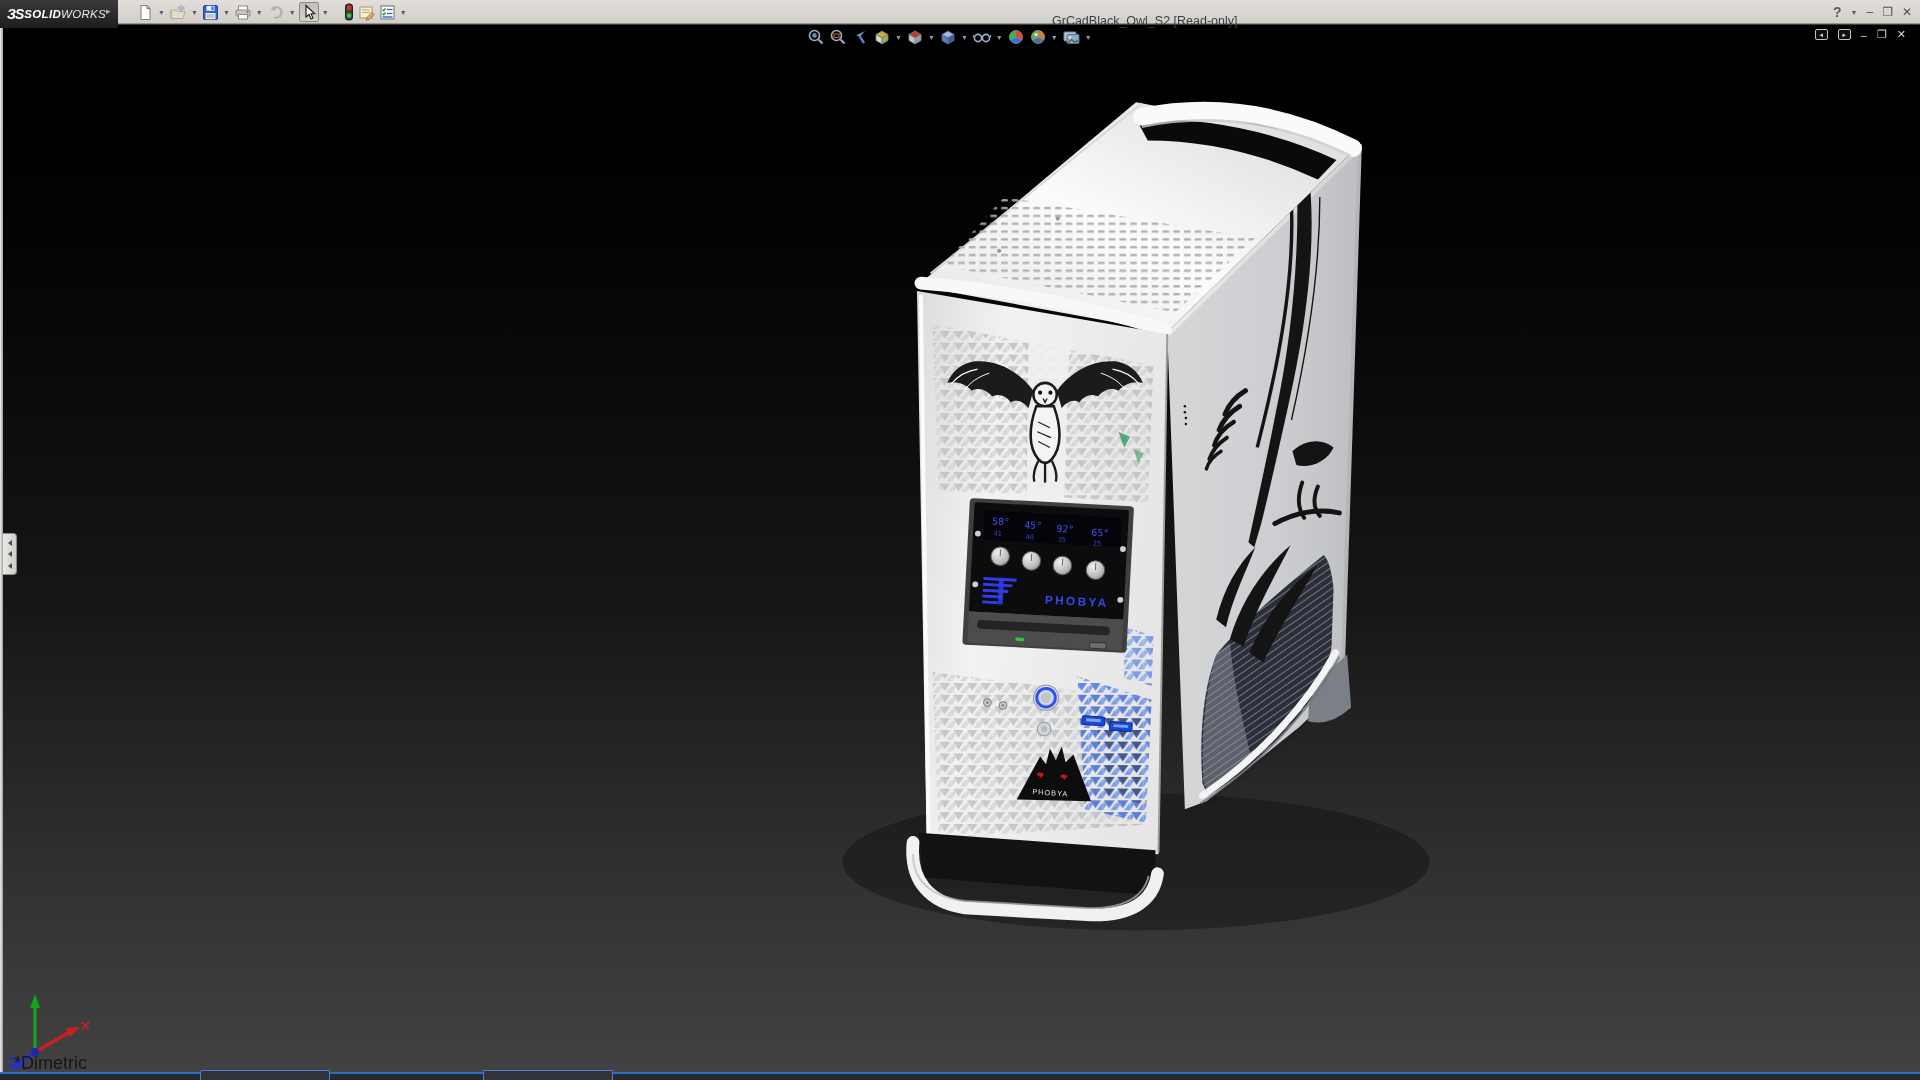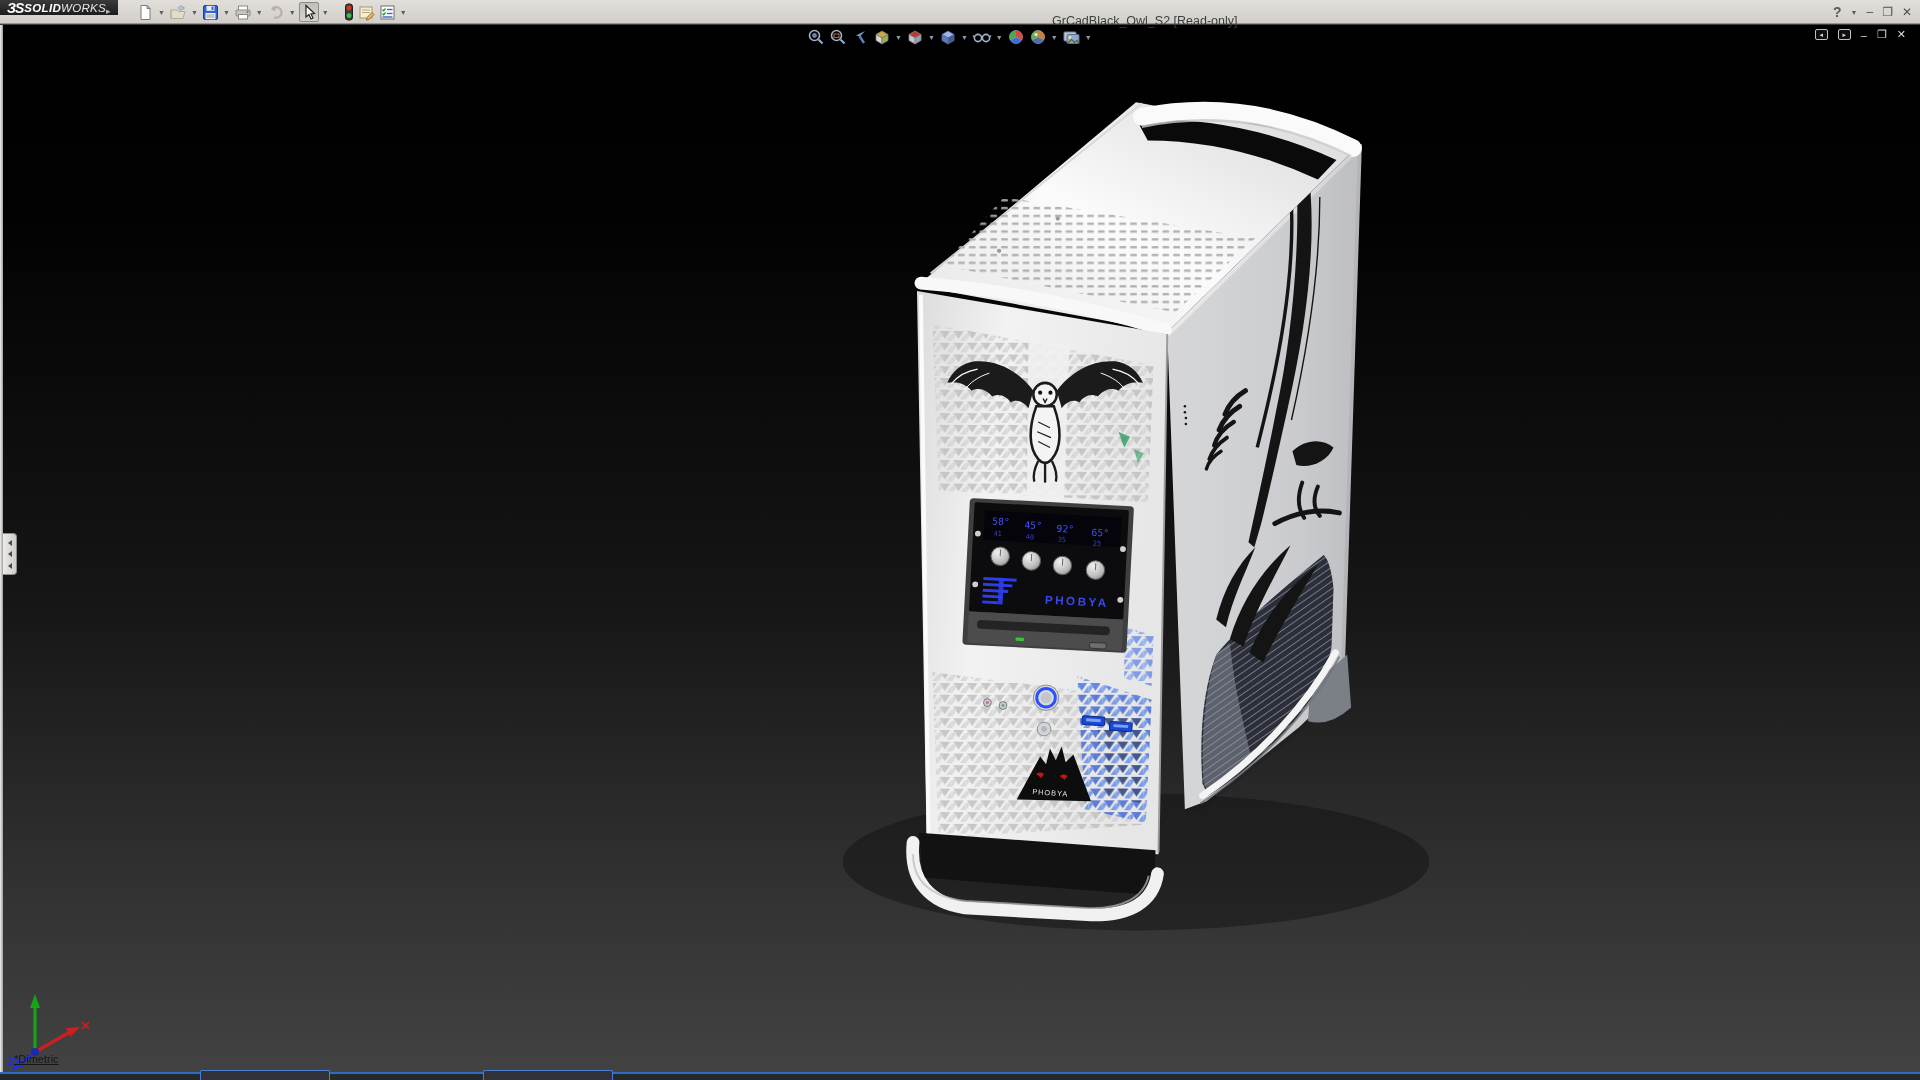"ЗS" .logo-block { height: 15px -> 28px }
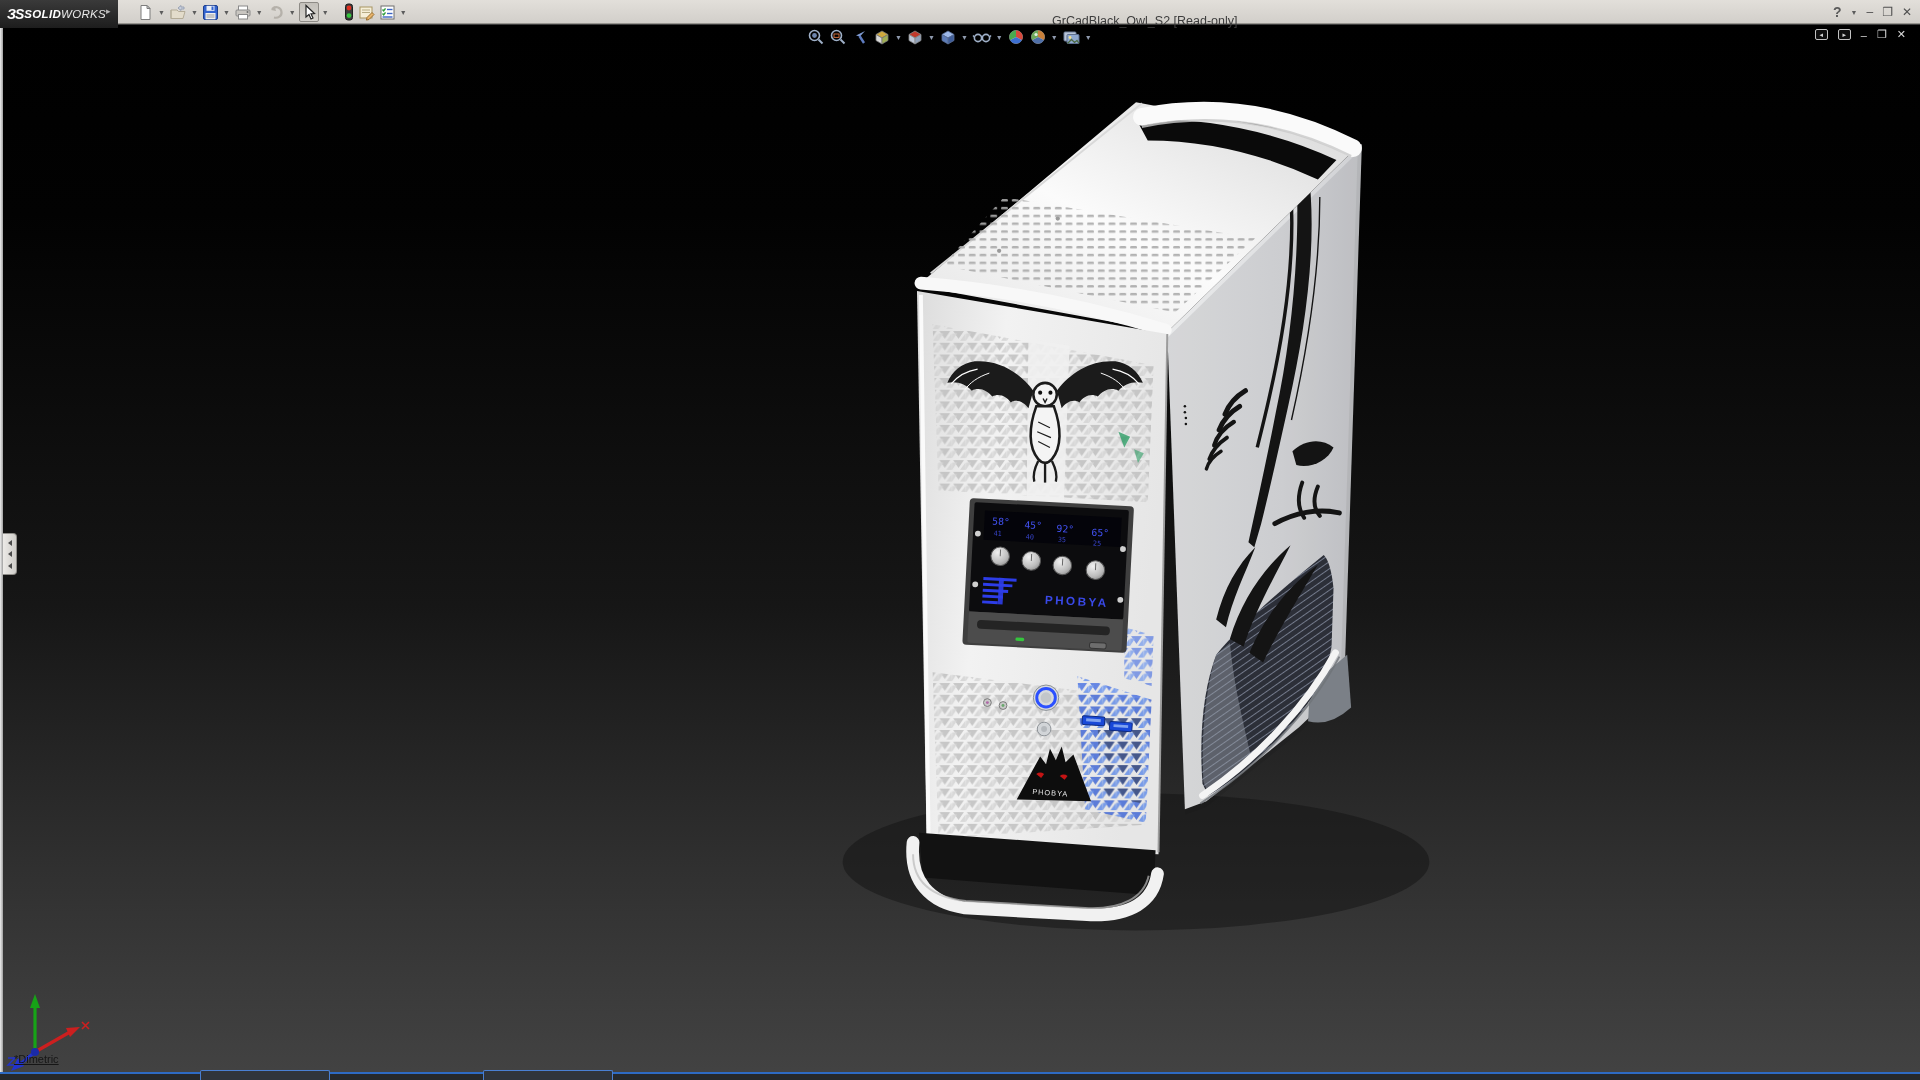"*Dimetric" .view-label { font-size: 11px -> 18px; text-decoration: underline -> none }
